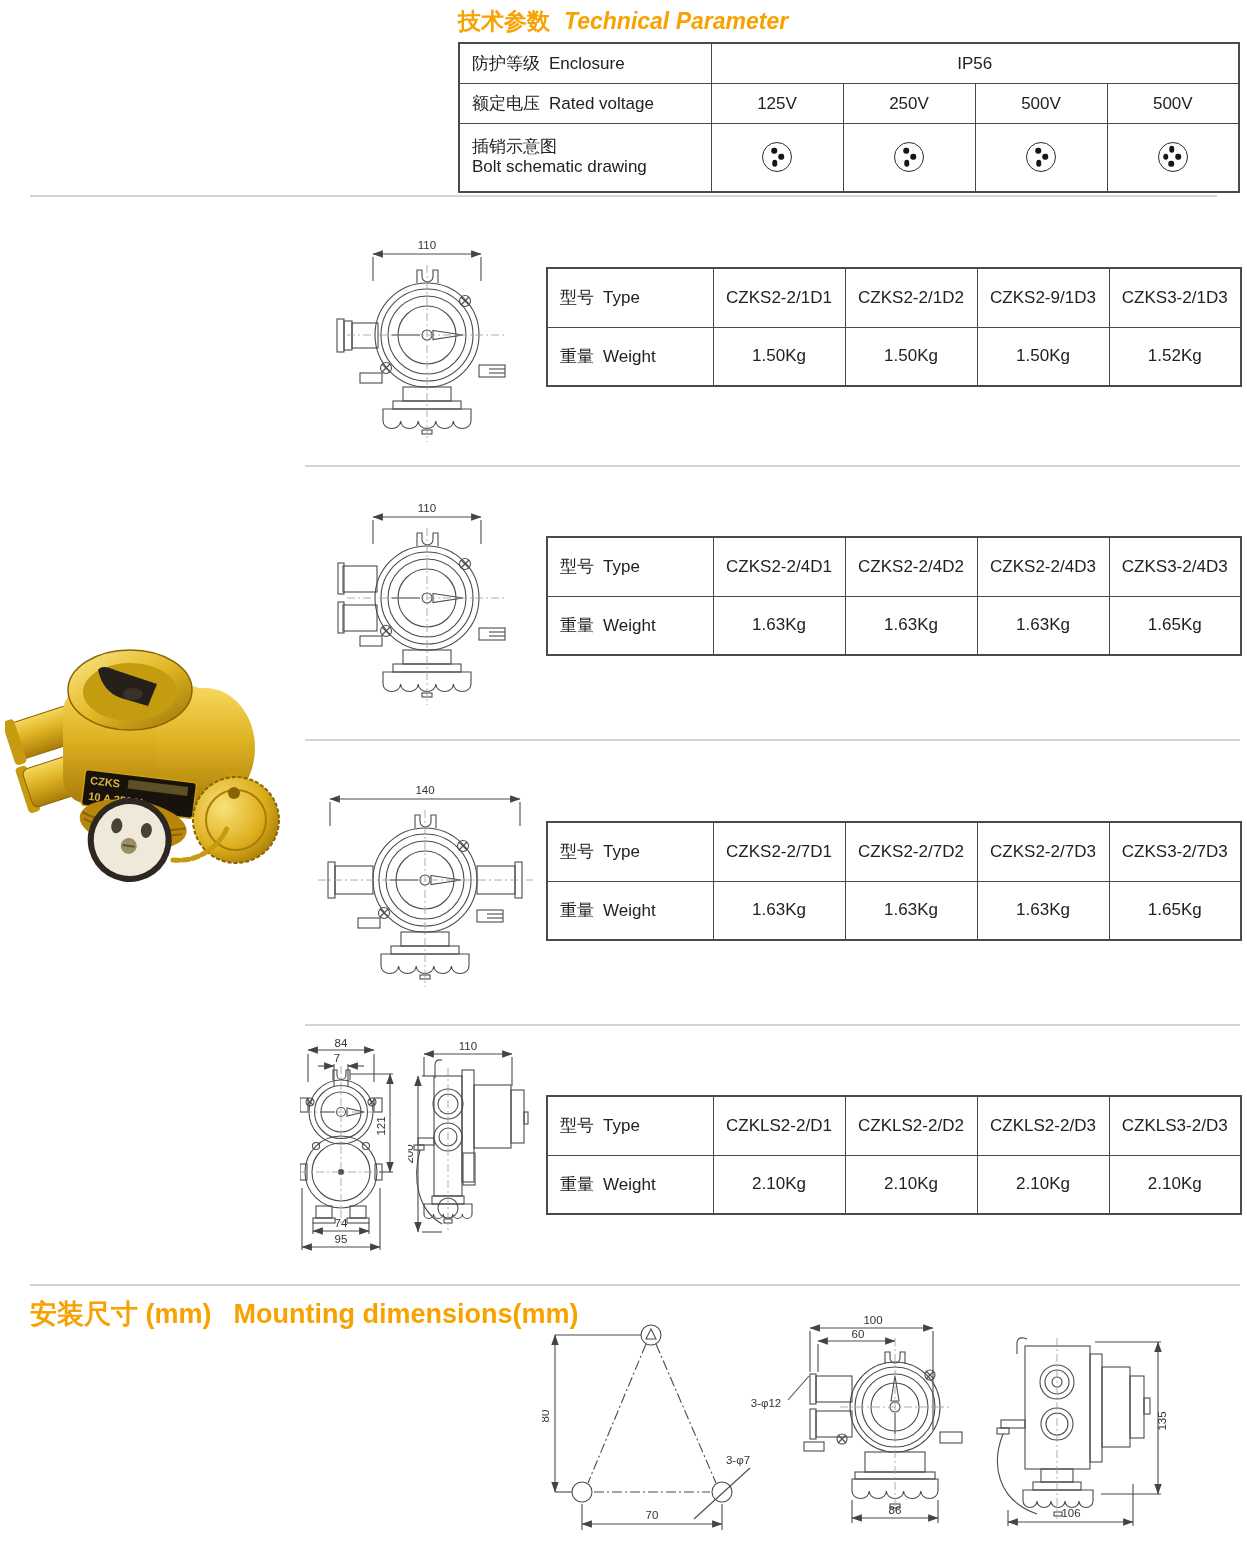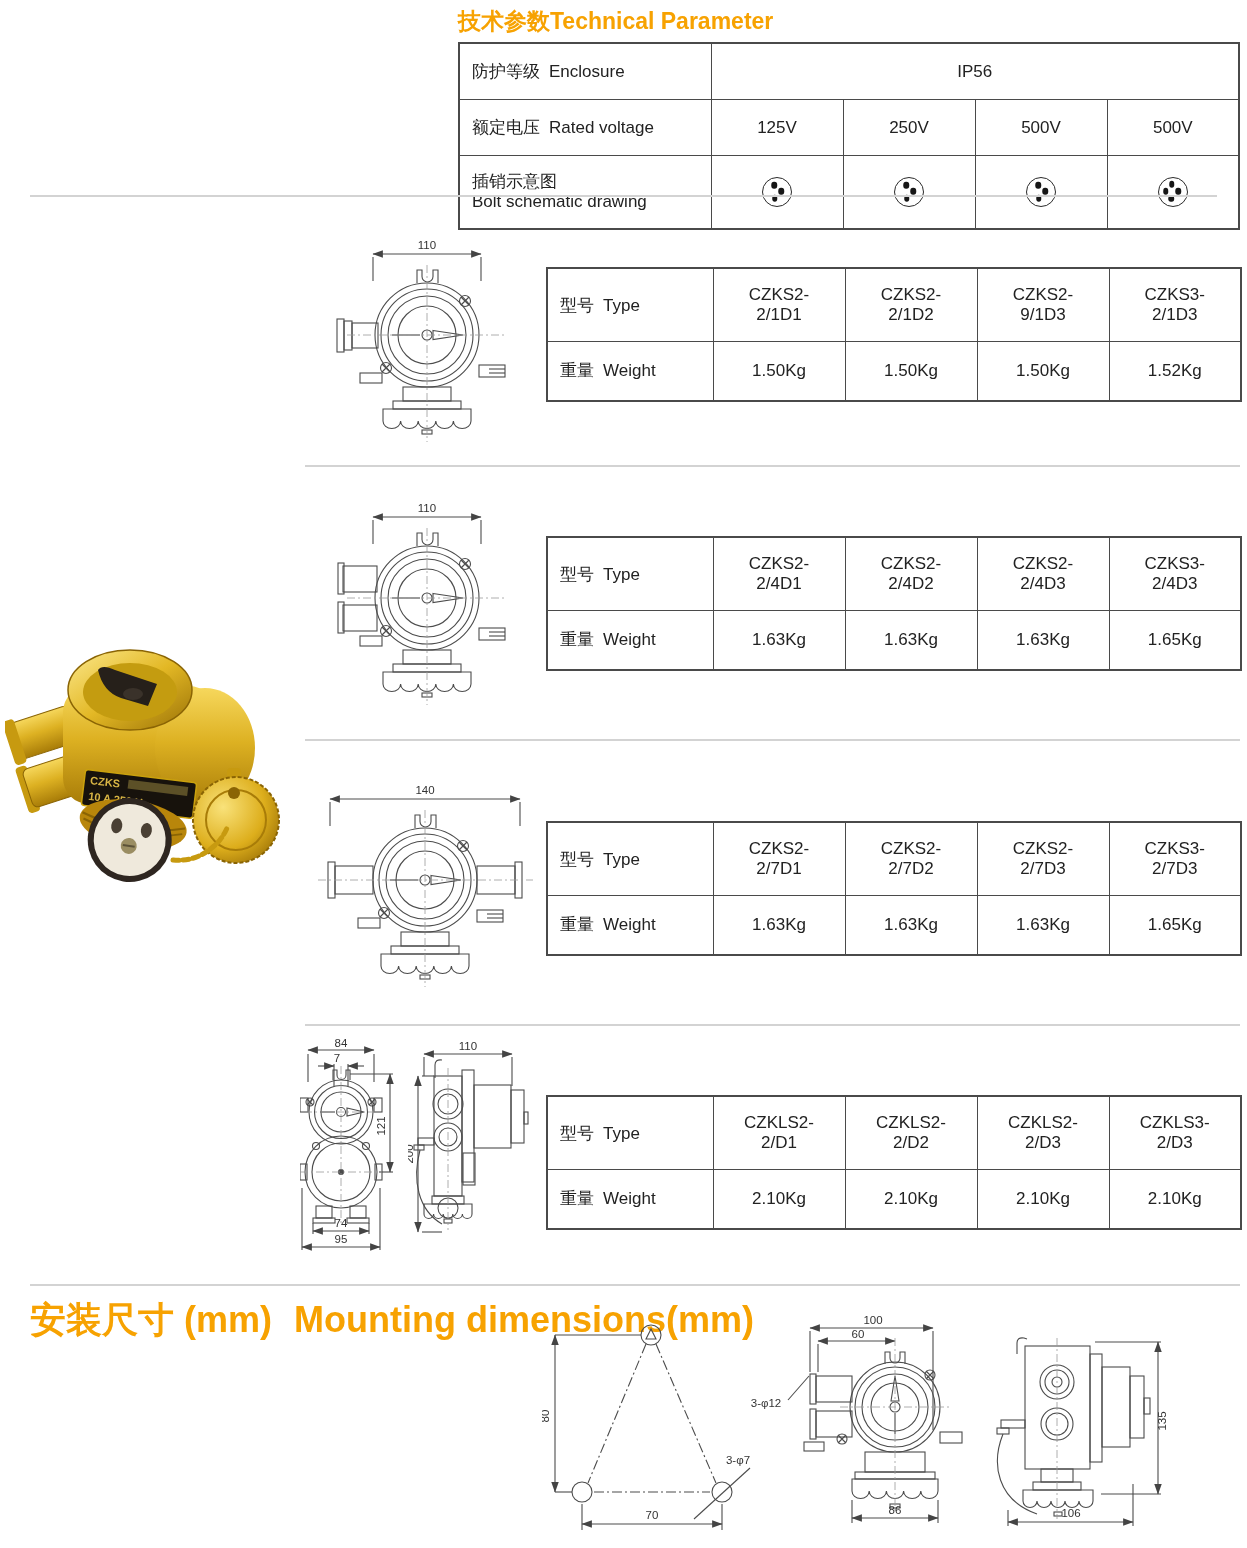"Technical Parameter" span.en { font-style: none -> italic; margin-left: 0 -> 14px }
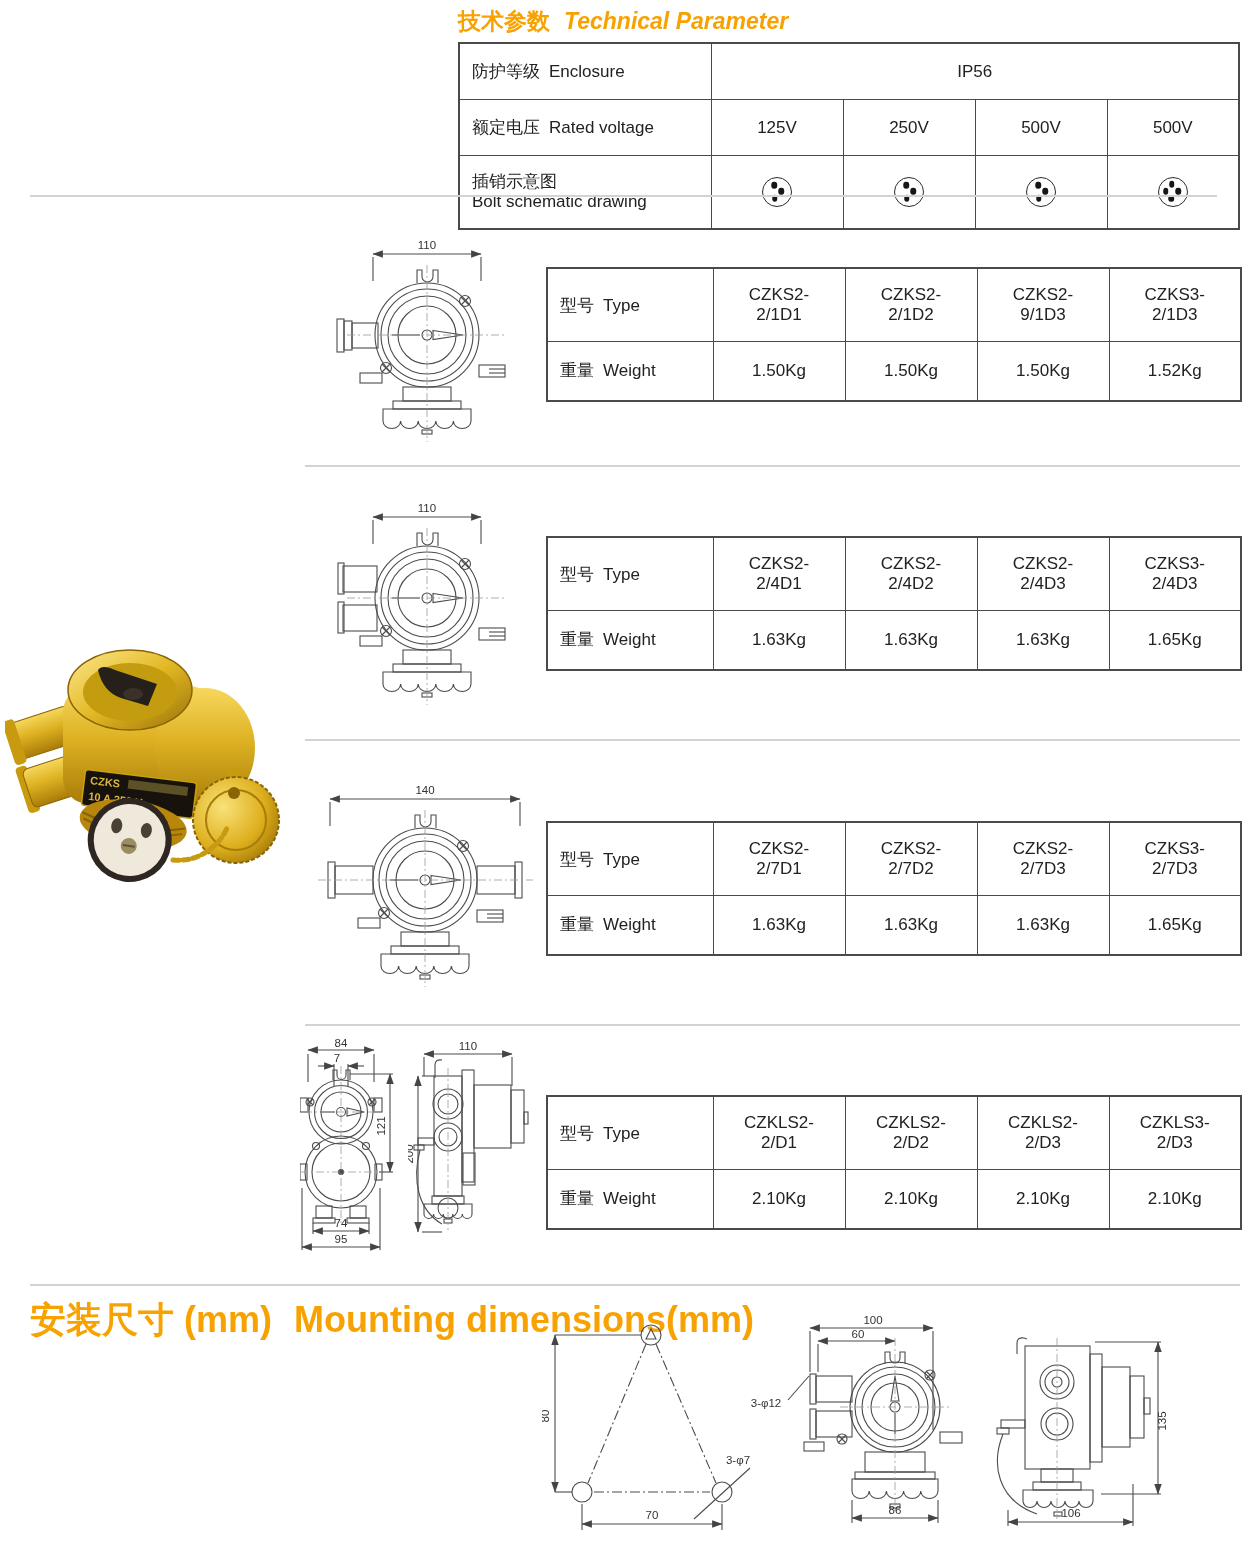"防护等级 Enclosure" table.ttab td { padding: 16px -> 8px }
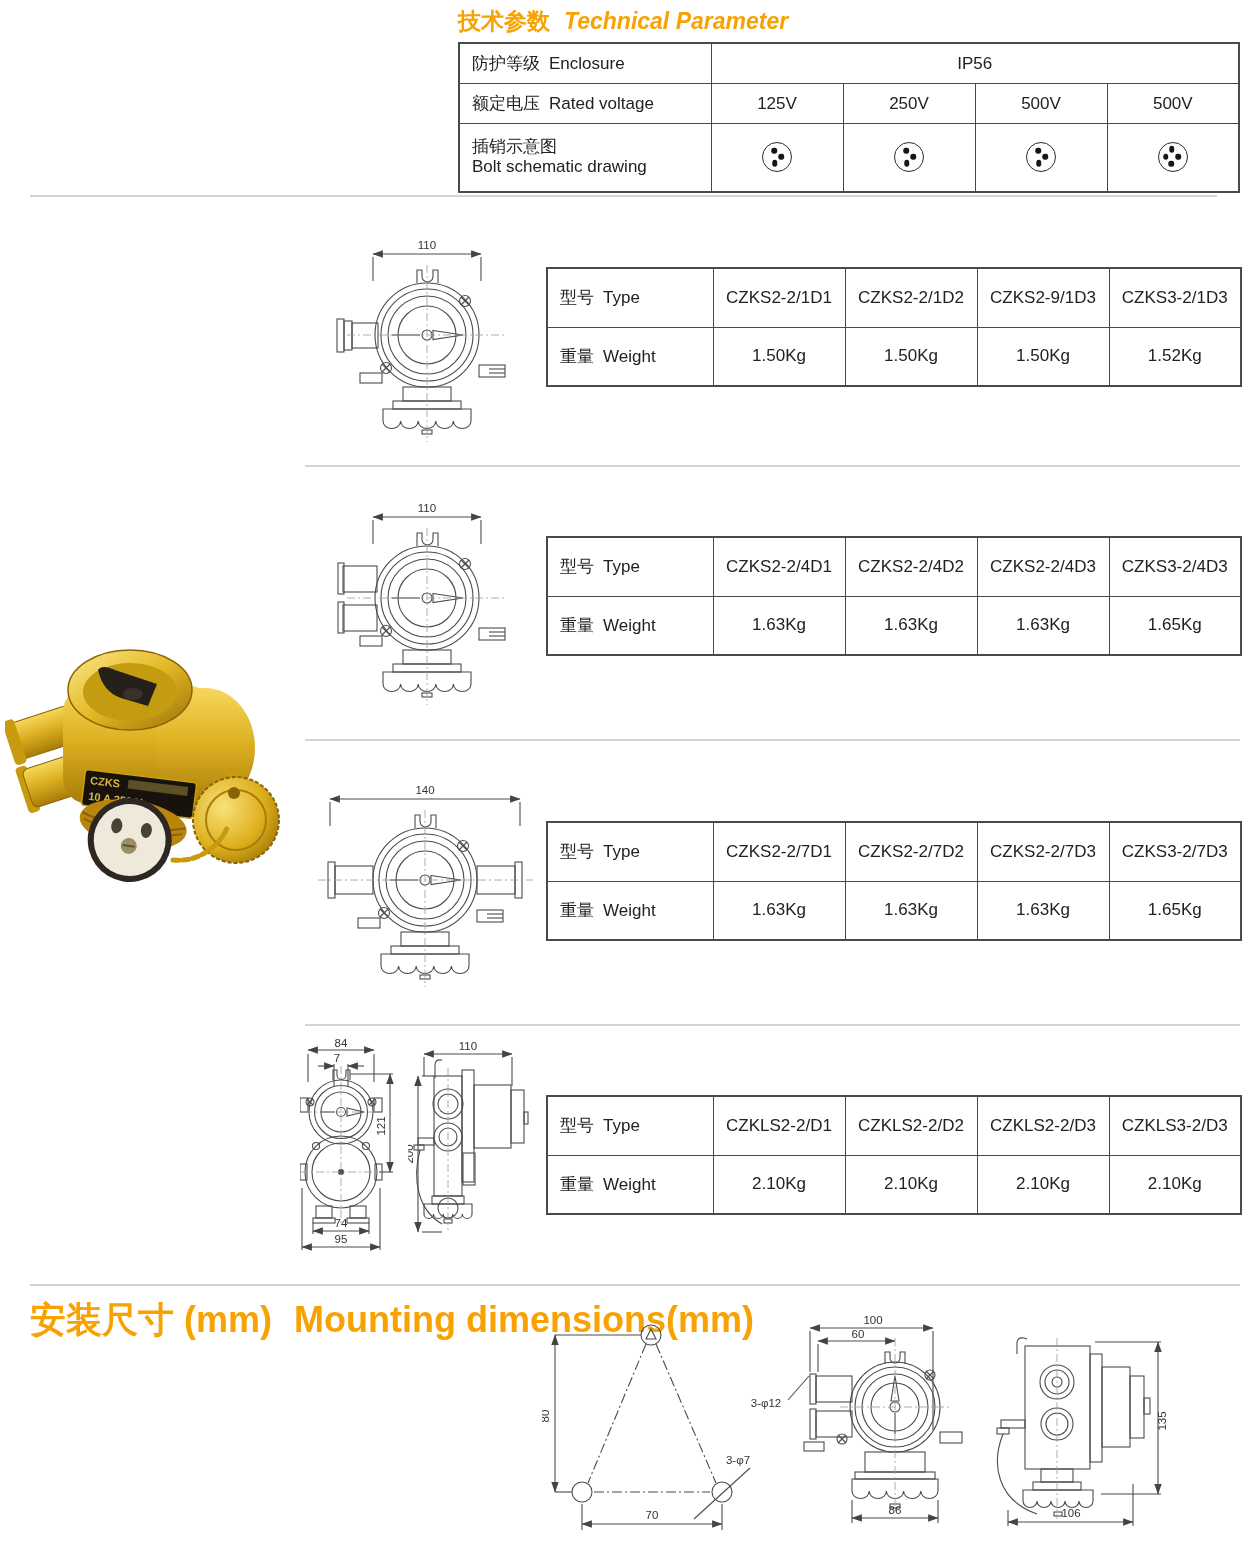"安装尺寸 (mm) Mounting dimensions(mm)" div.abs { font-size: 36px -> 27px }
